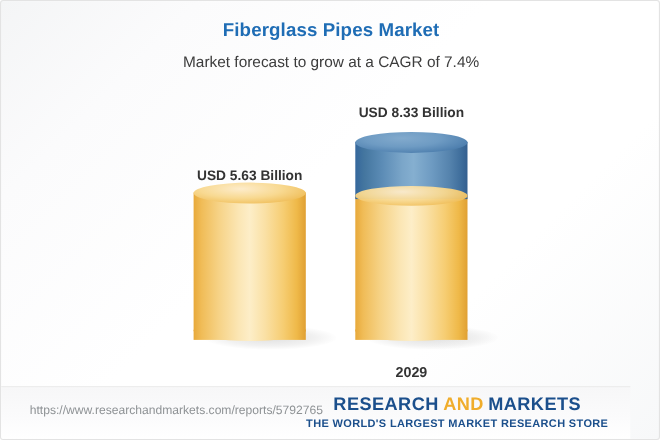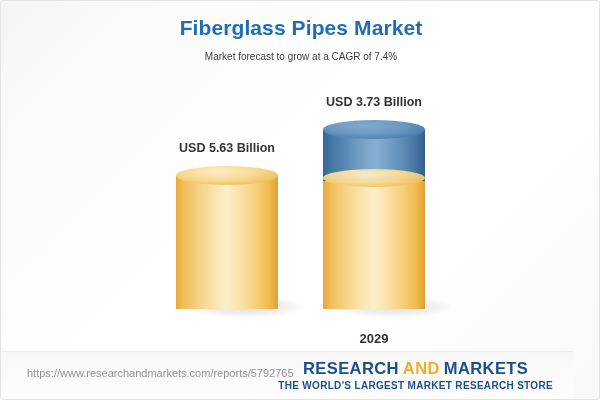"Fiberglass Pipes Market" .chart-title { font-size: 21px -> 17px }
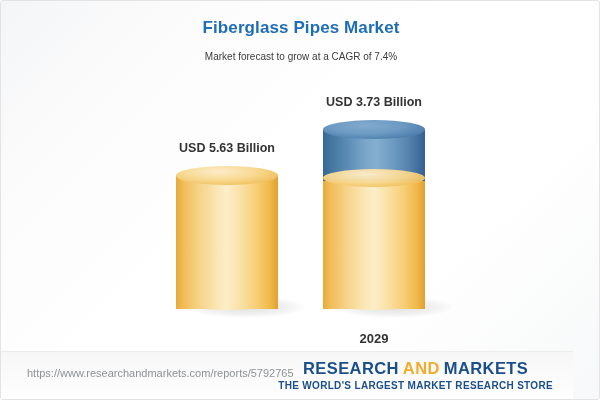"Market forecast to grow at" .chart-subtitle { font-size: 10px -> 14px }
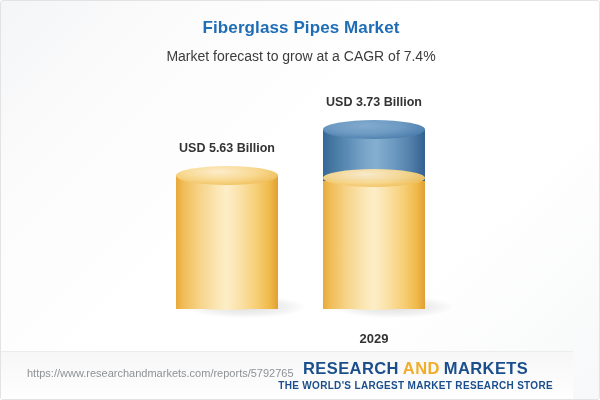"USD 3.73 Billion" div.value-label { text: 3.73 -> 8.33 }
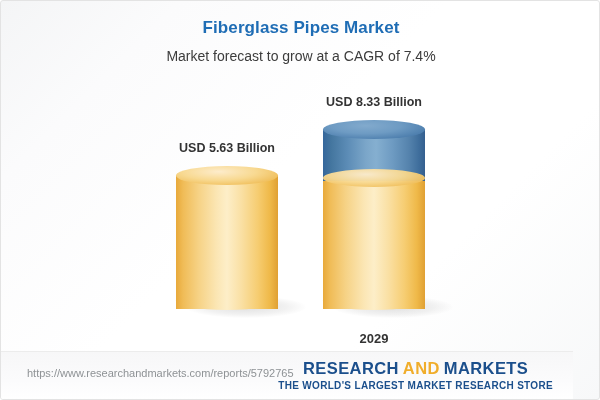"USD 5.63 Billion" div.value-label { top: 140px -> 152px }
